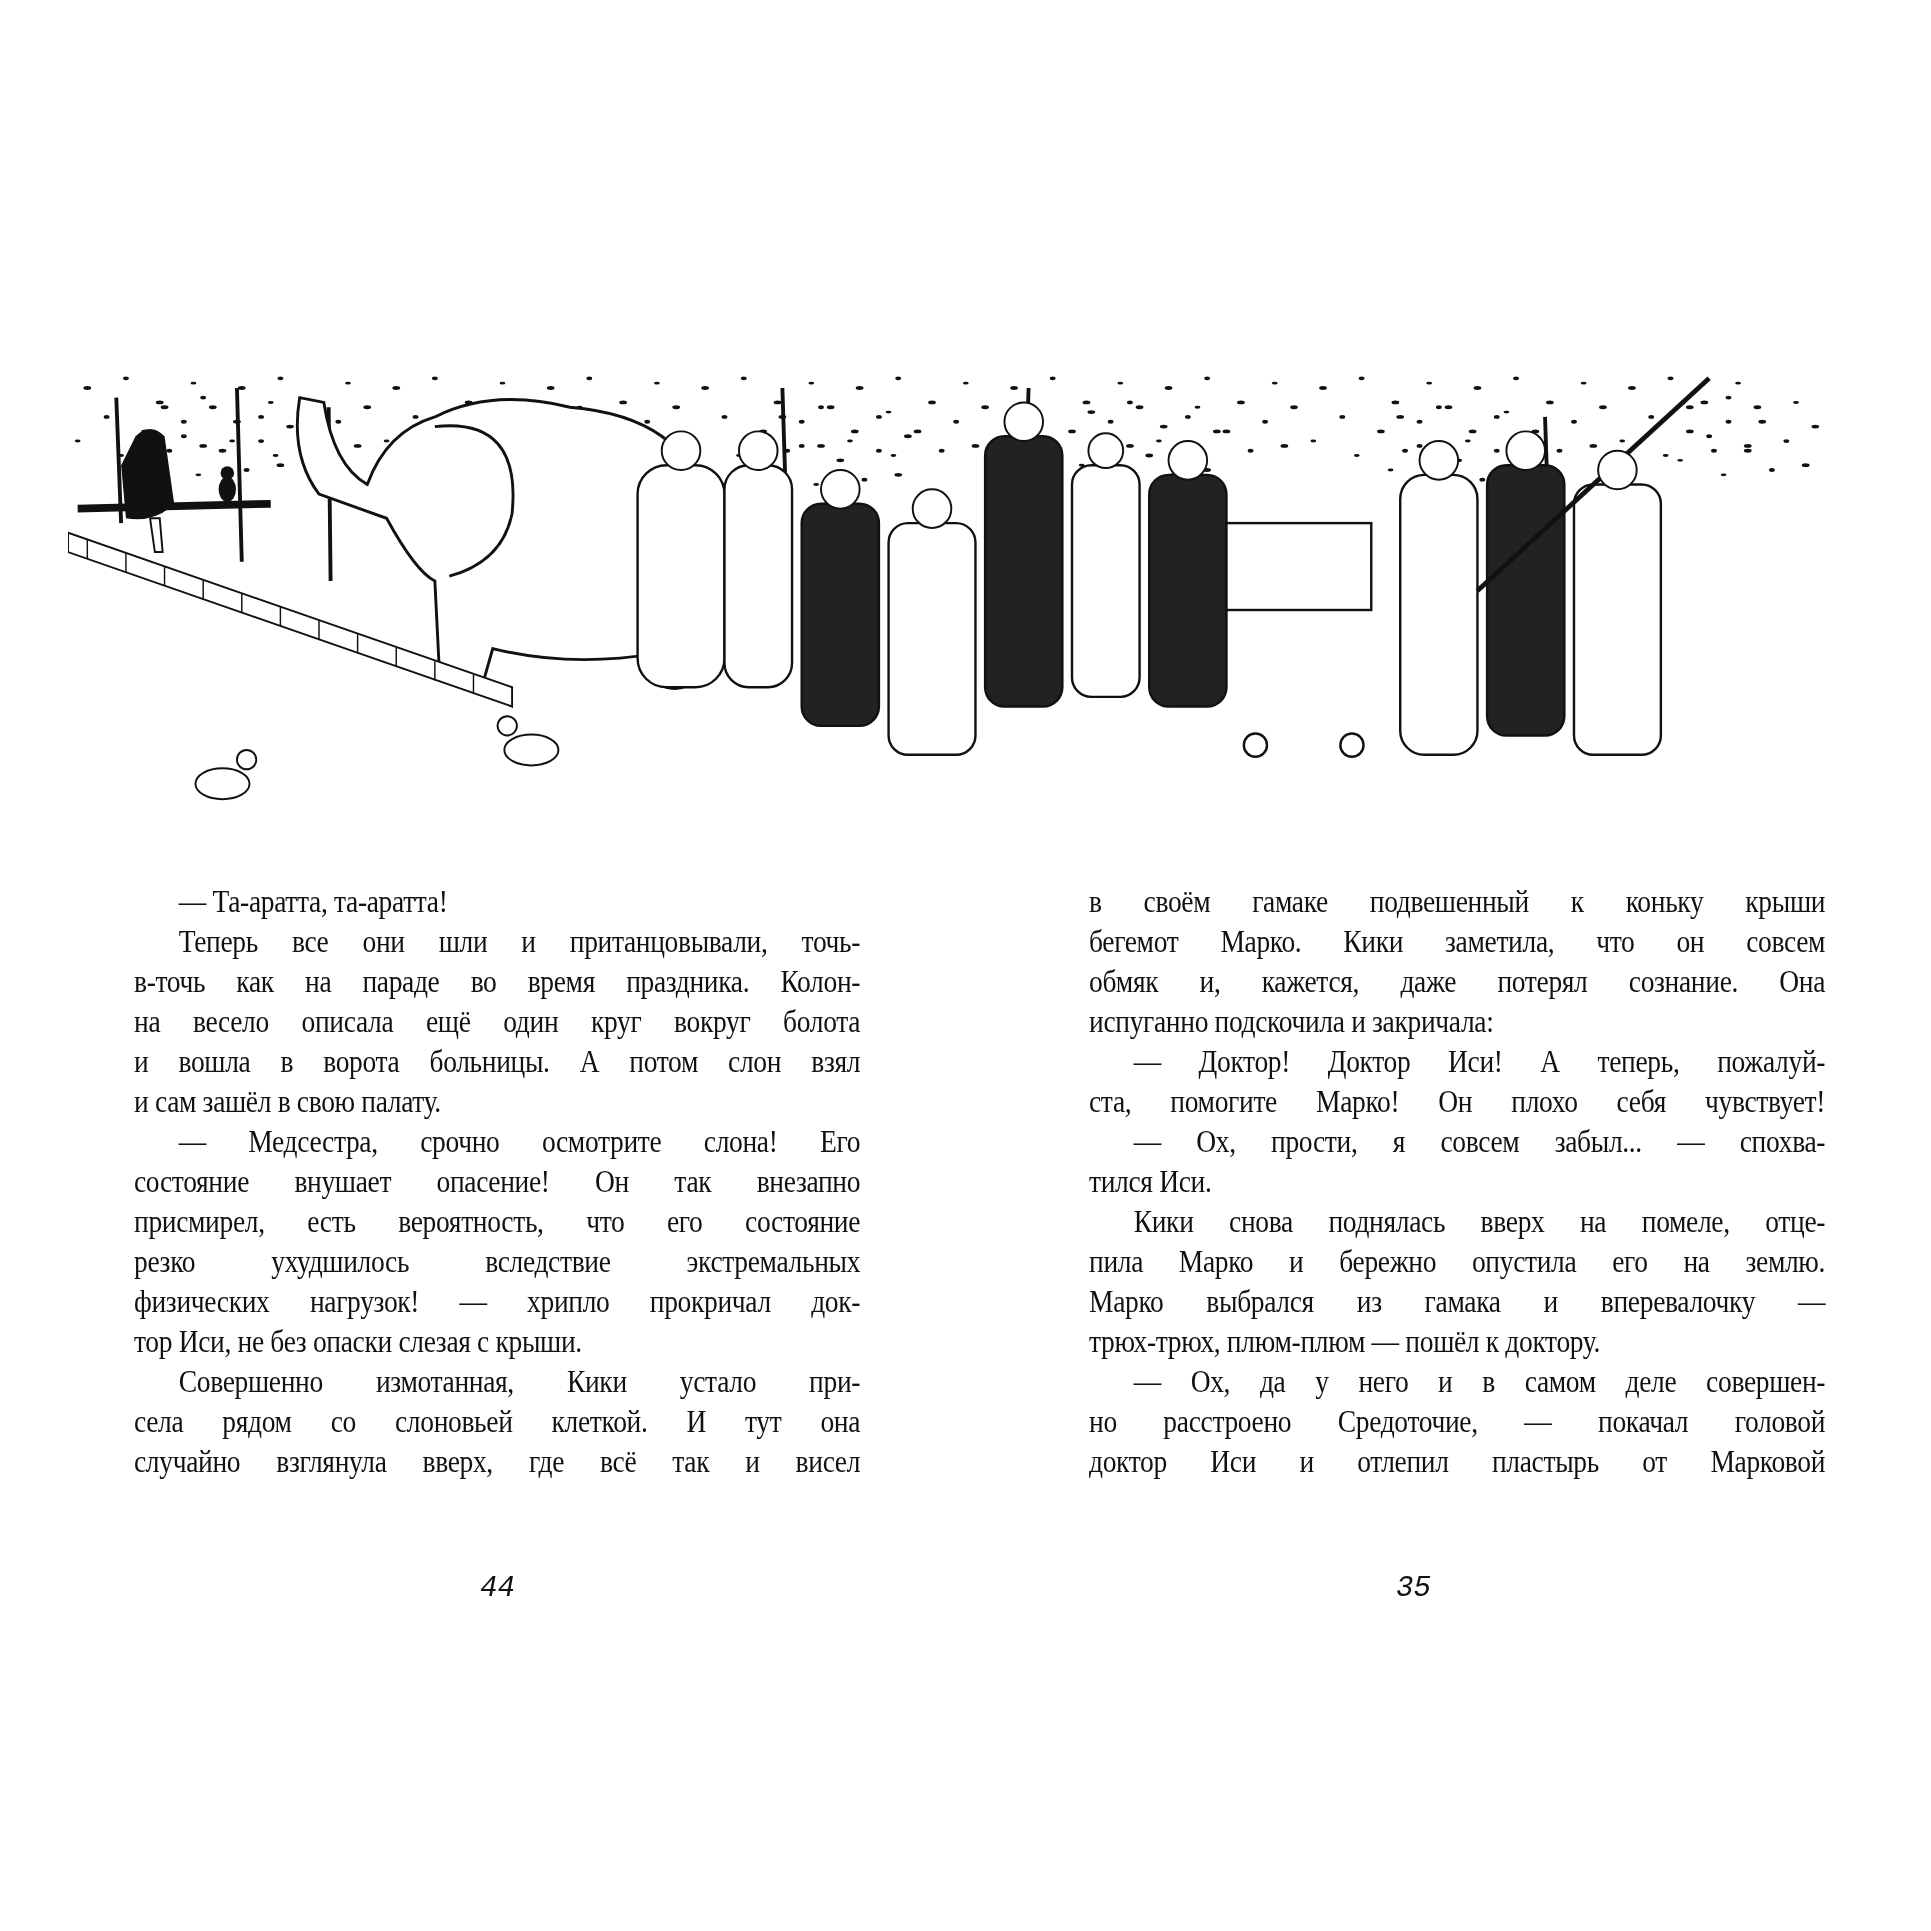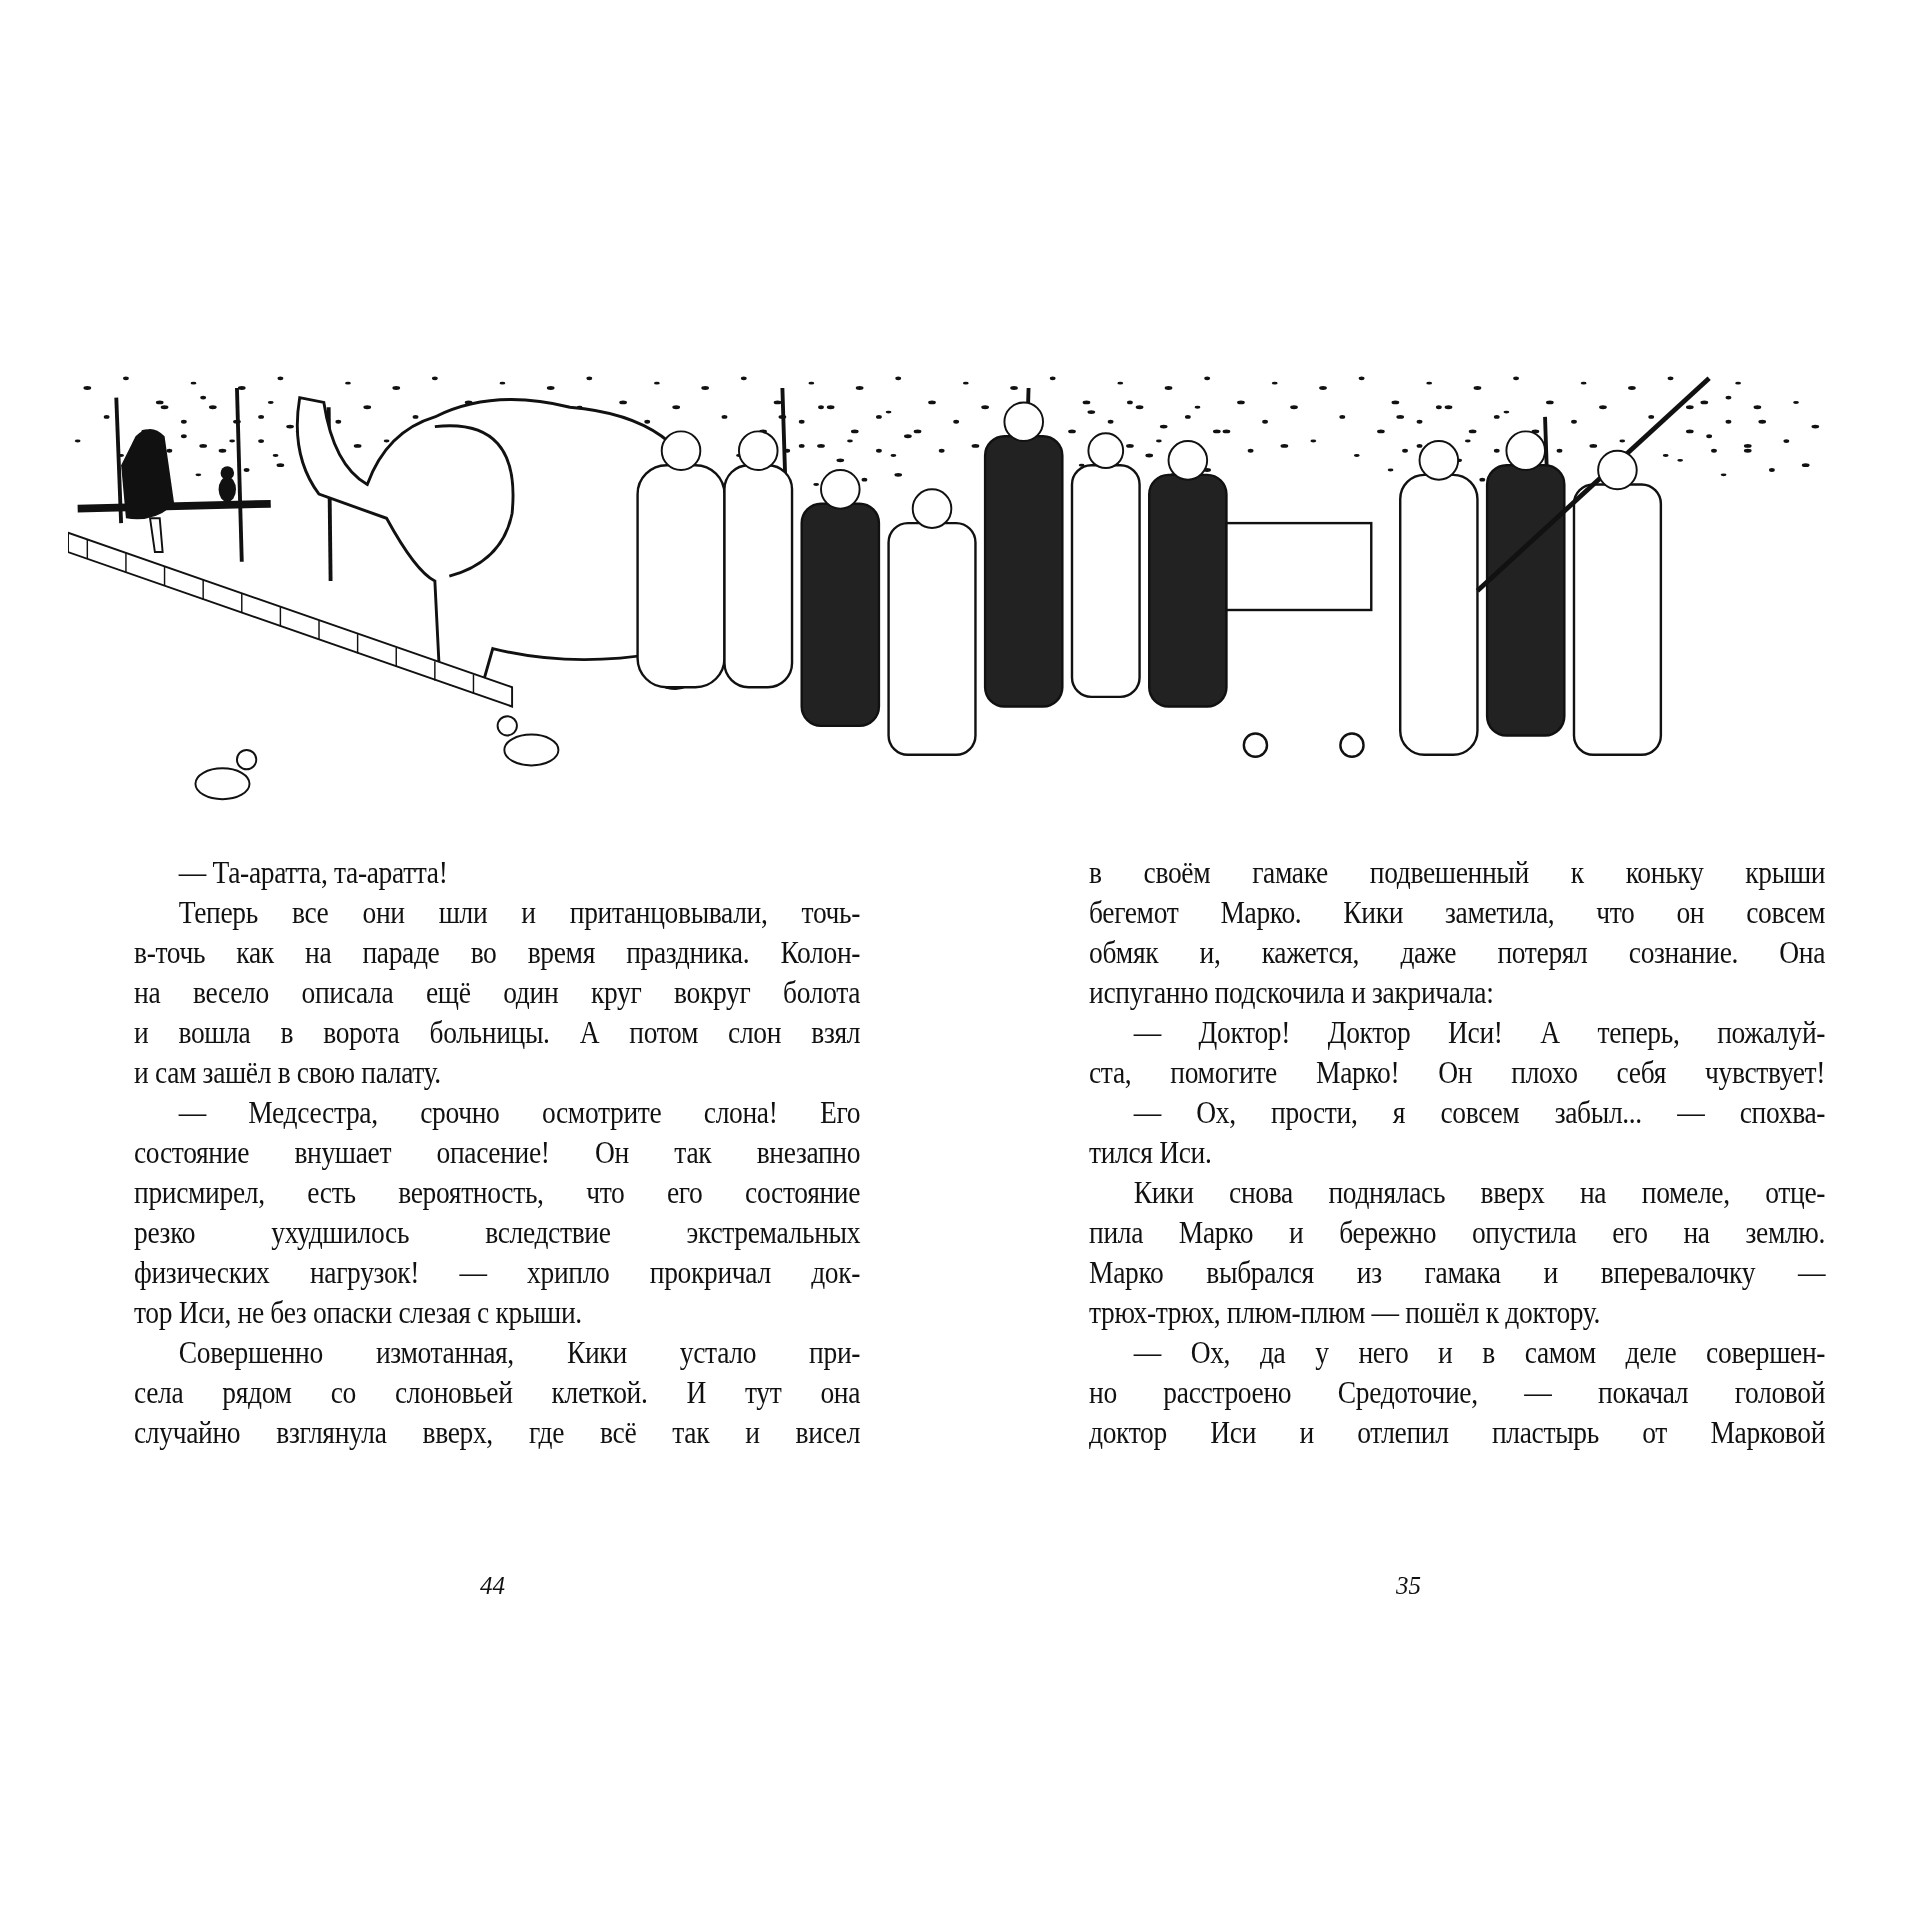"— Та-аратта, та-аратта!" .page { top: 852px -> 881px }
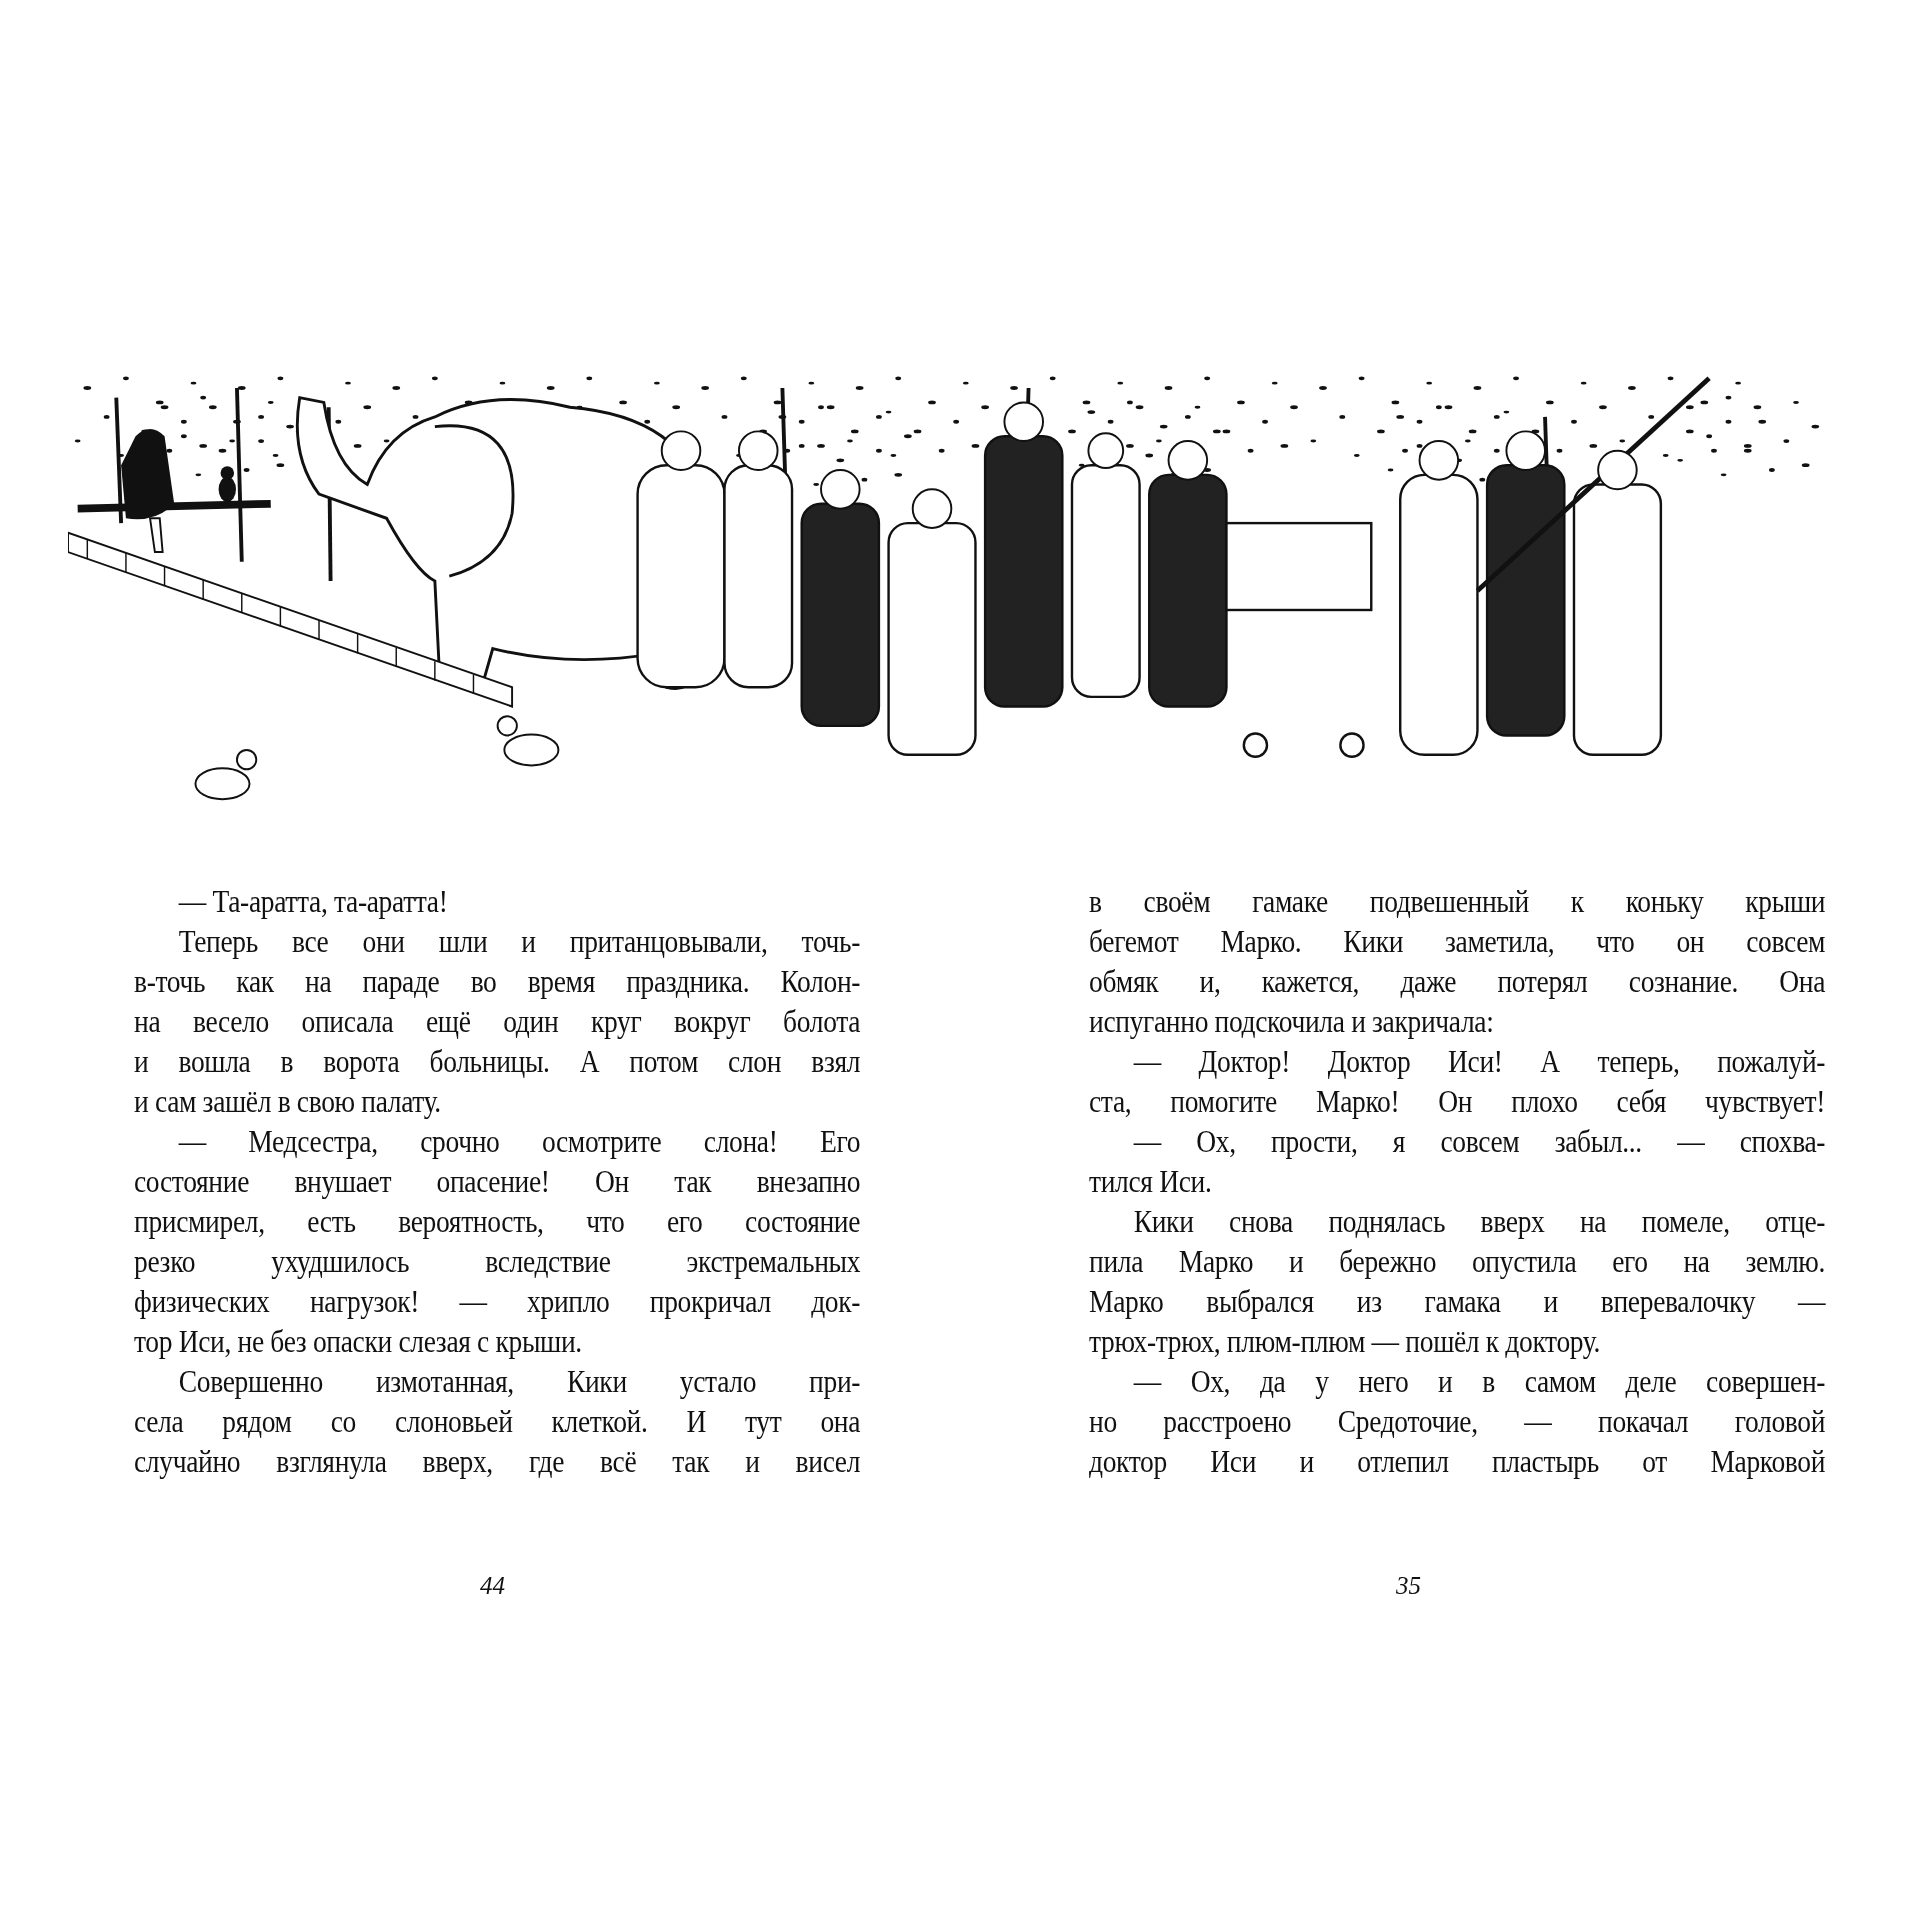"44" .page-num { font-family: Liberation Serif, serif -> Liberation Mono, monospace; font-size: 25px -> 29px }
